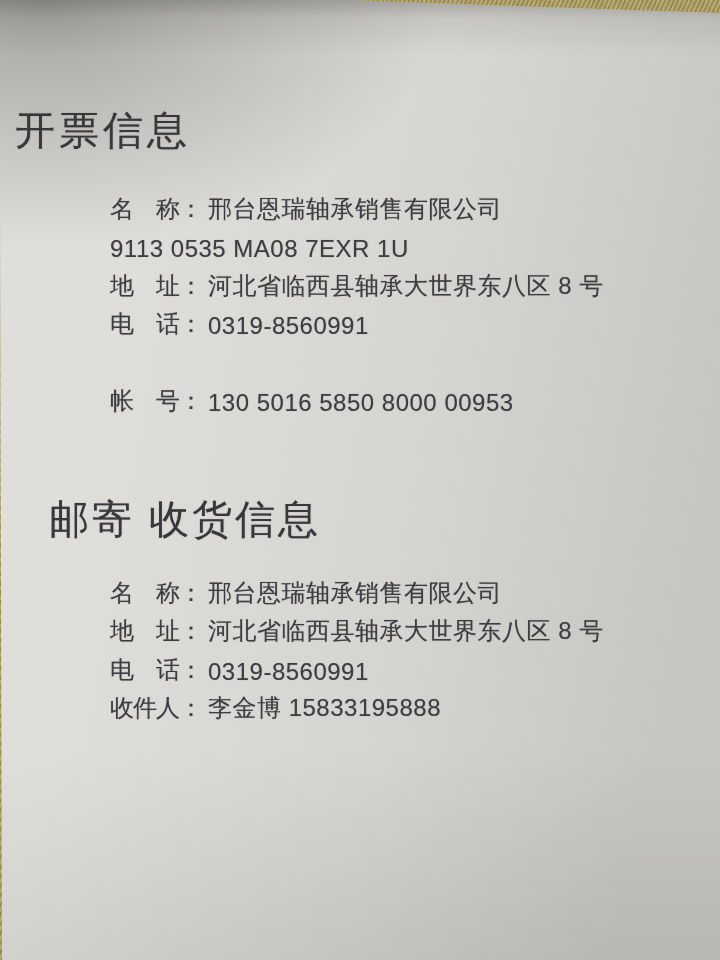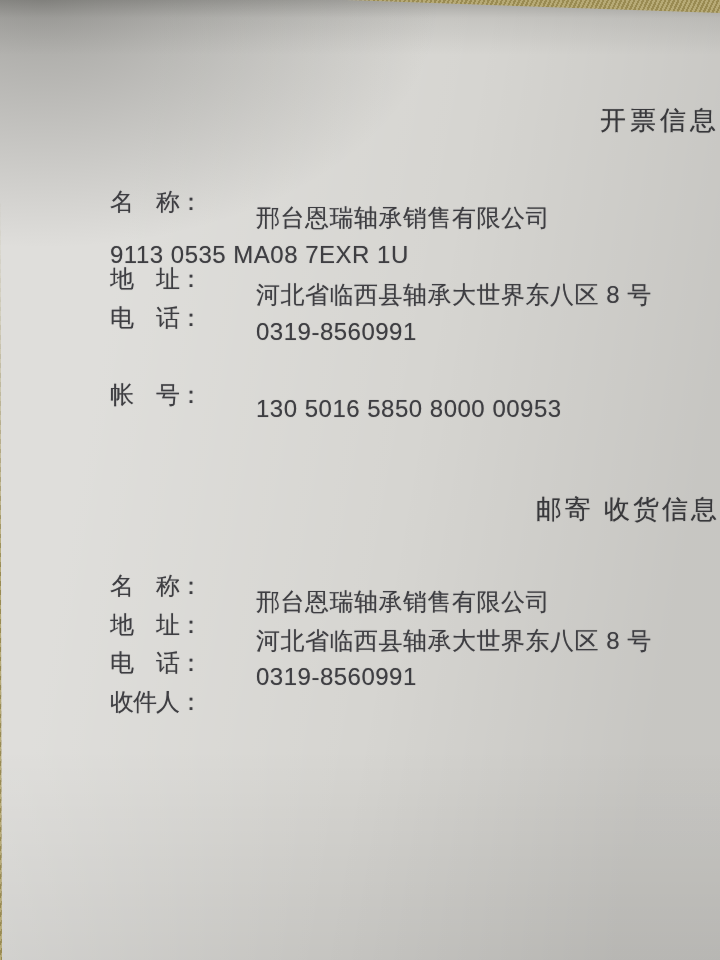"开票信息" .title { font-size: 26px -> 40px; left: 4px -> 15px; text-align: right -> left }
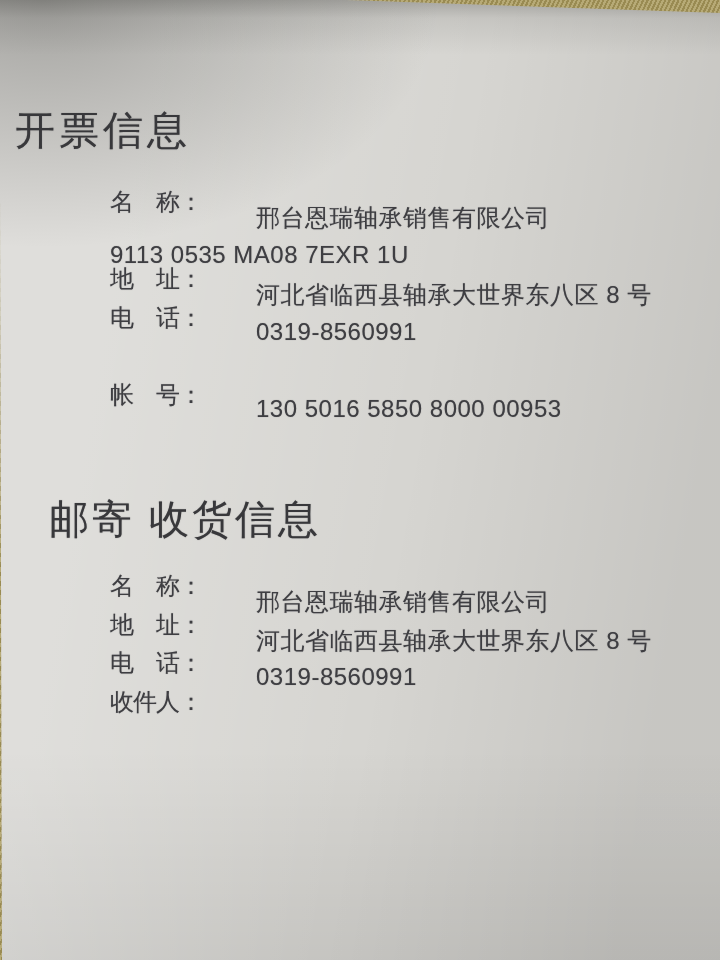"名 称：" .row { align-items: flex-start -> flex-end; gap: 48px -> none }
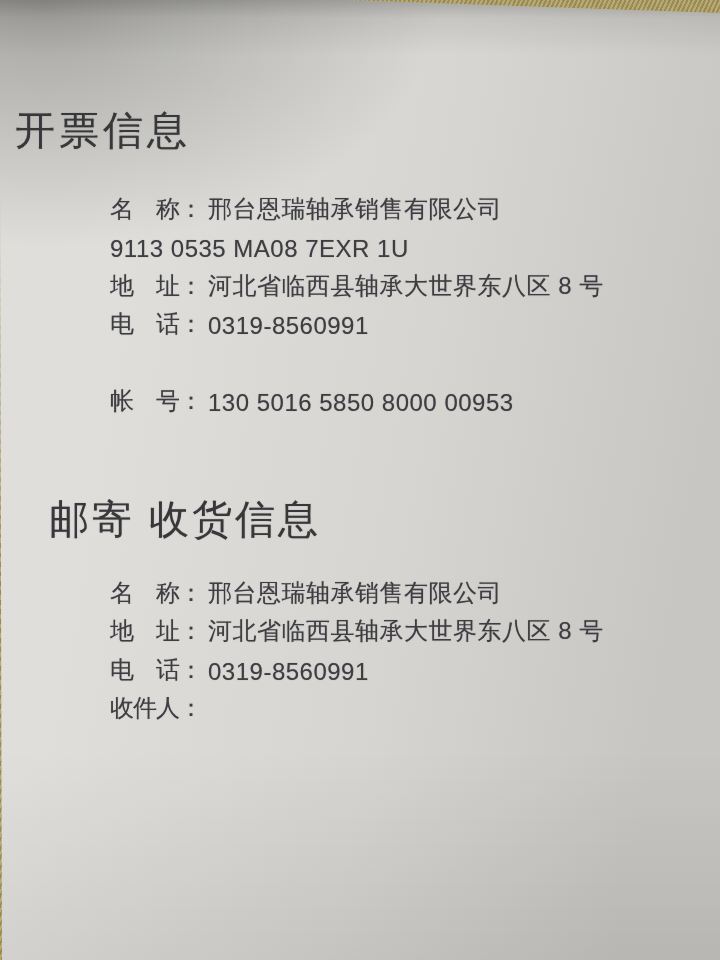"李金博 15833195888" span.val { html: none -> <span>李金博 15833195888</span> }
